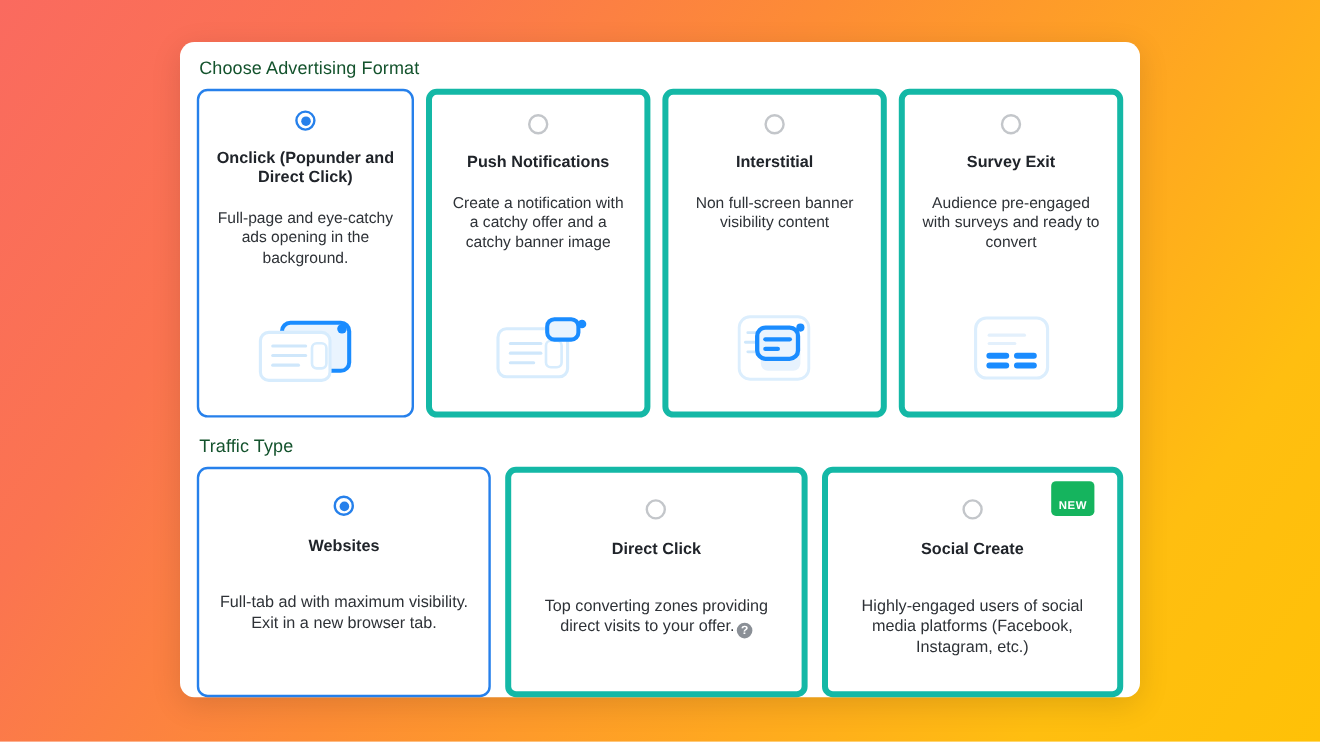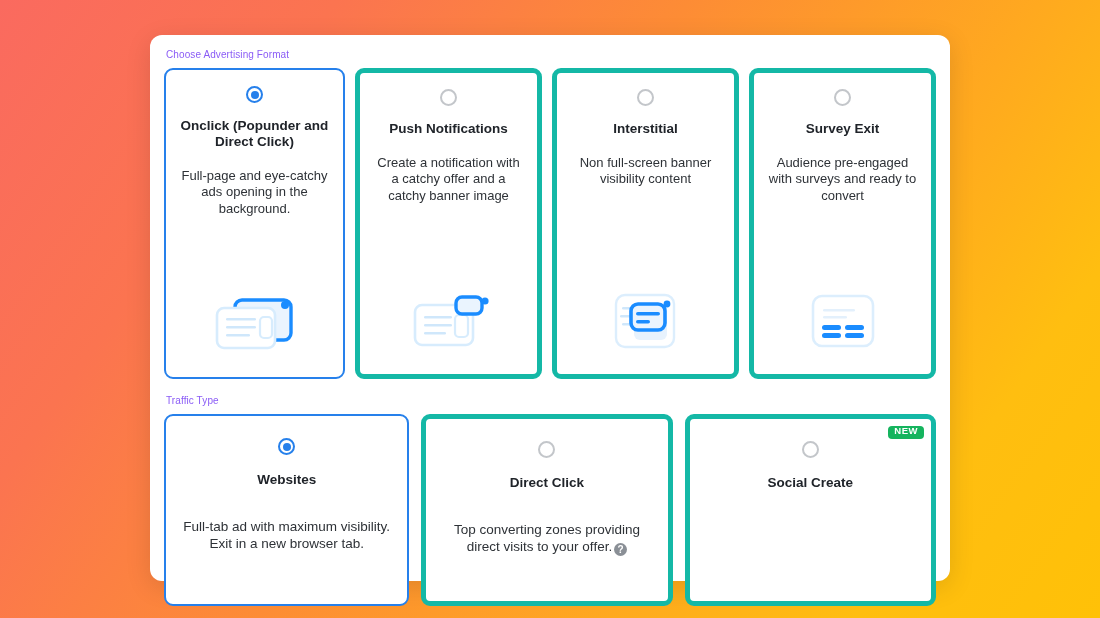"Choose Advertising Format" .section-label { color: #8b5cf6 -> #14532d; font-size: 10px -> 15px }
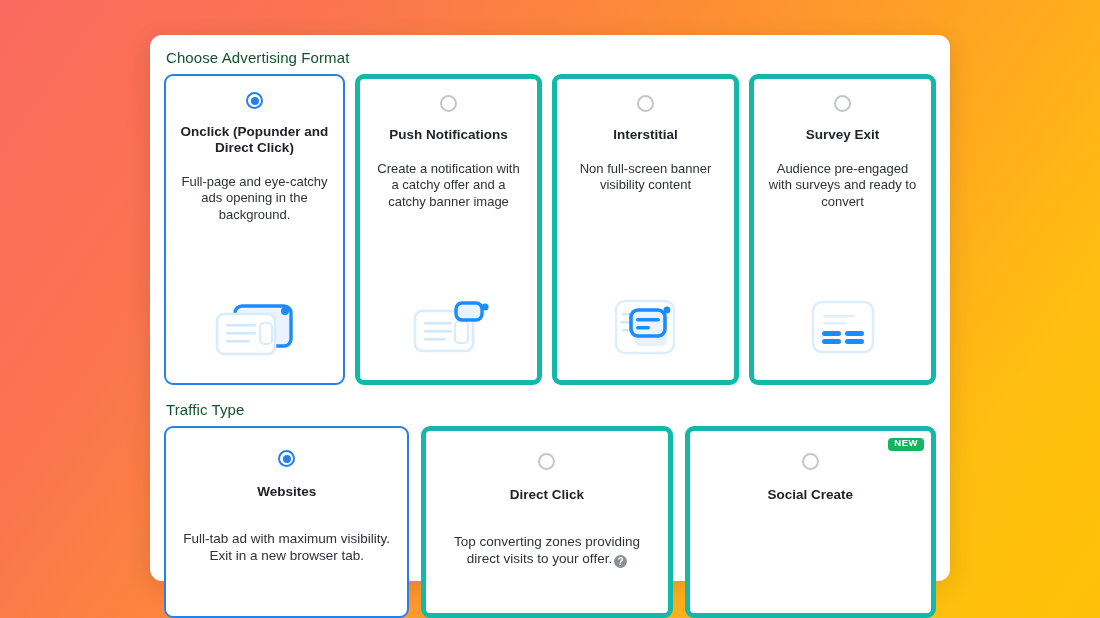"Onclick (Popunder and Direct Click)" .format-card { height: 311px -> 274px }
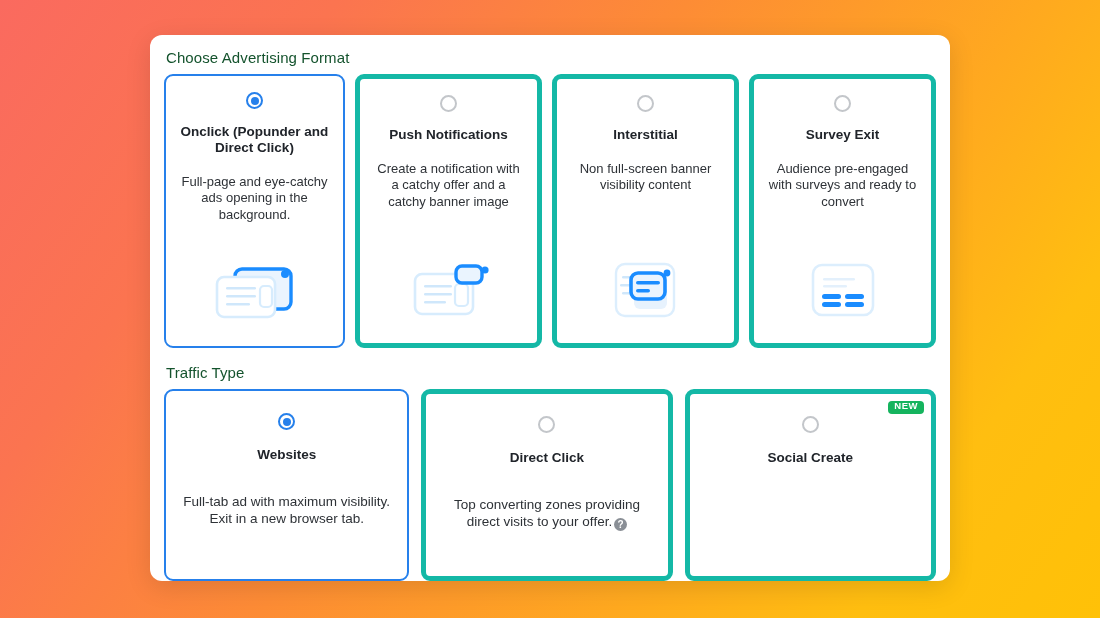"NEW" .badge-new { padding: 0 6px 3px -> 16px 6px 3px; right: 7px -> 19px }
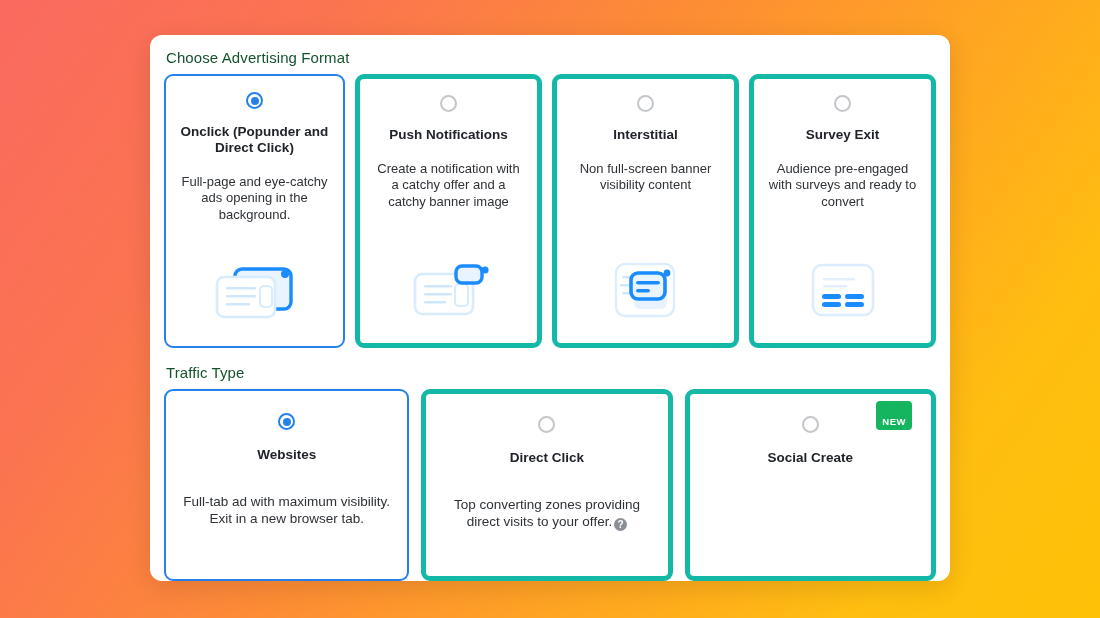"Highly-engaged users of social media" div.card-desc { html: none -> <div>Highly-engaged users of social media platforms (Facebook, Instagram, etc.)</div> }
